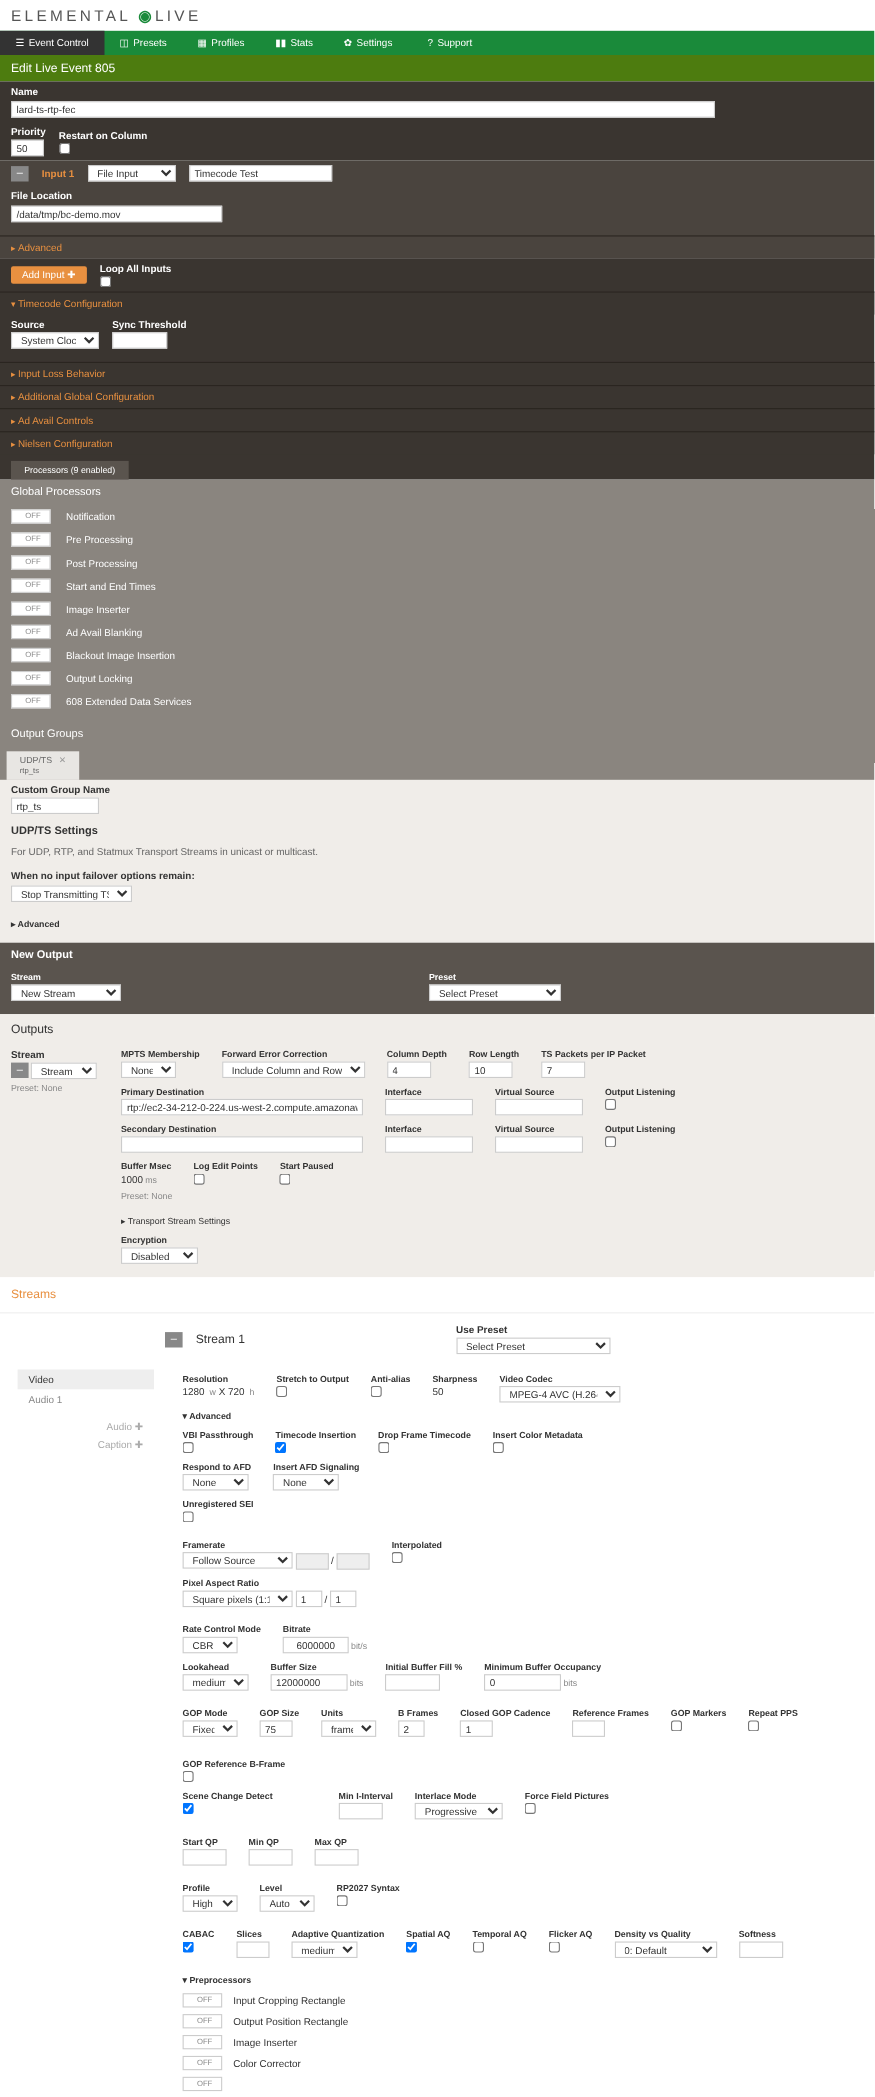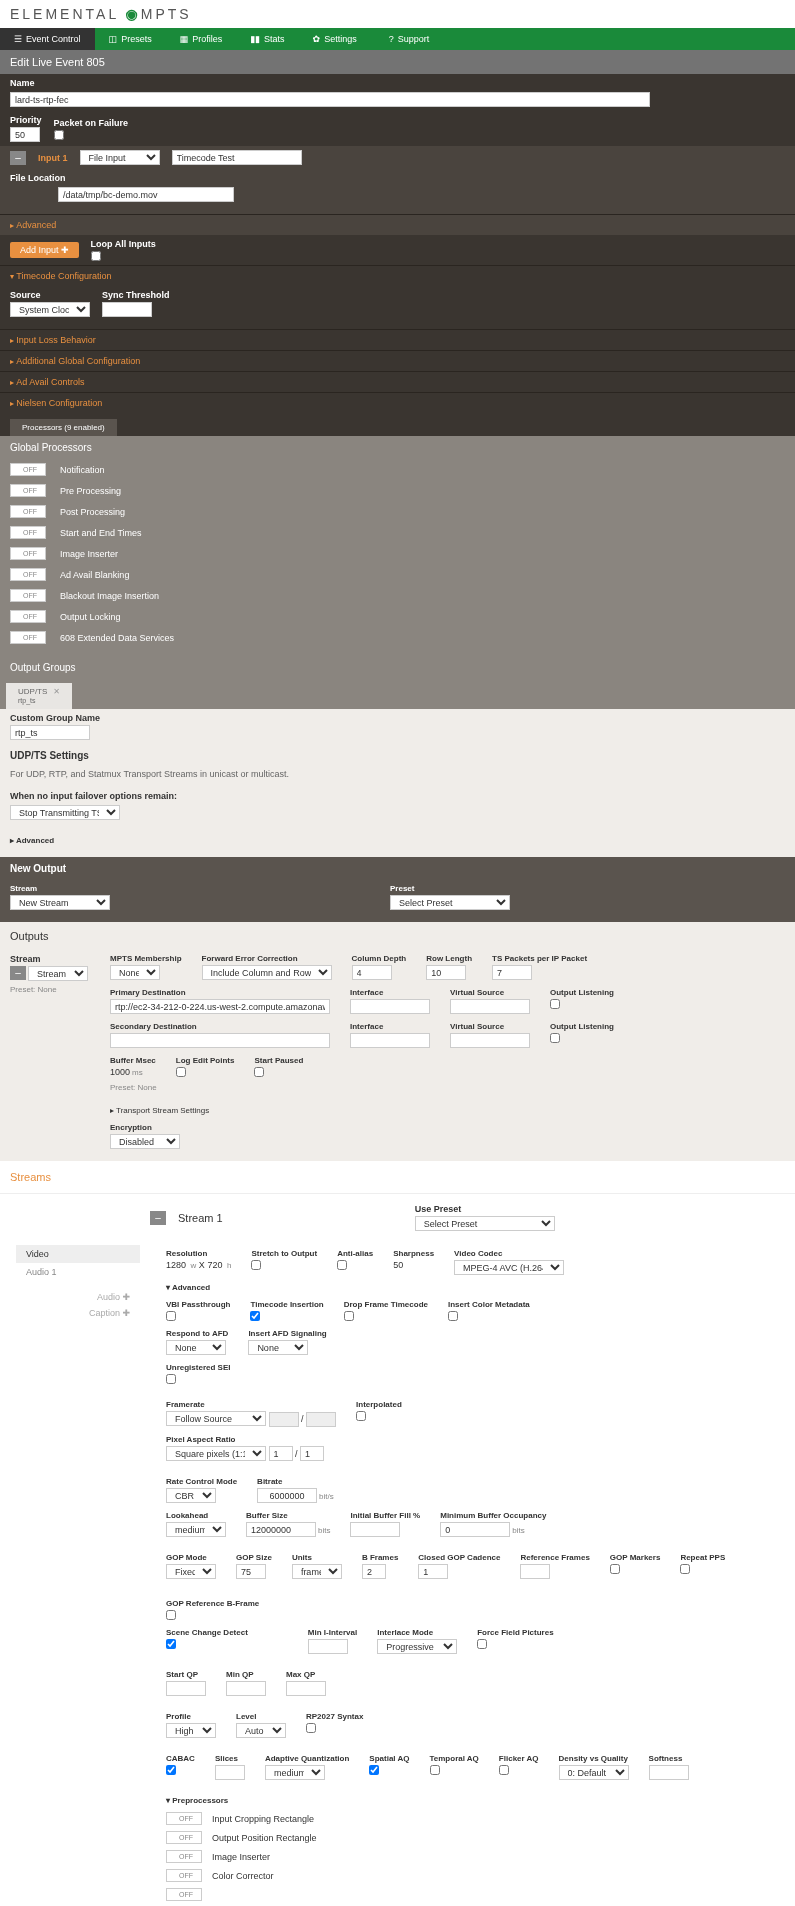"MPTS" span { text: MPTS -> LIVE }
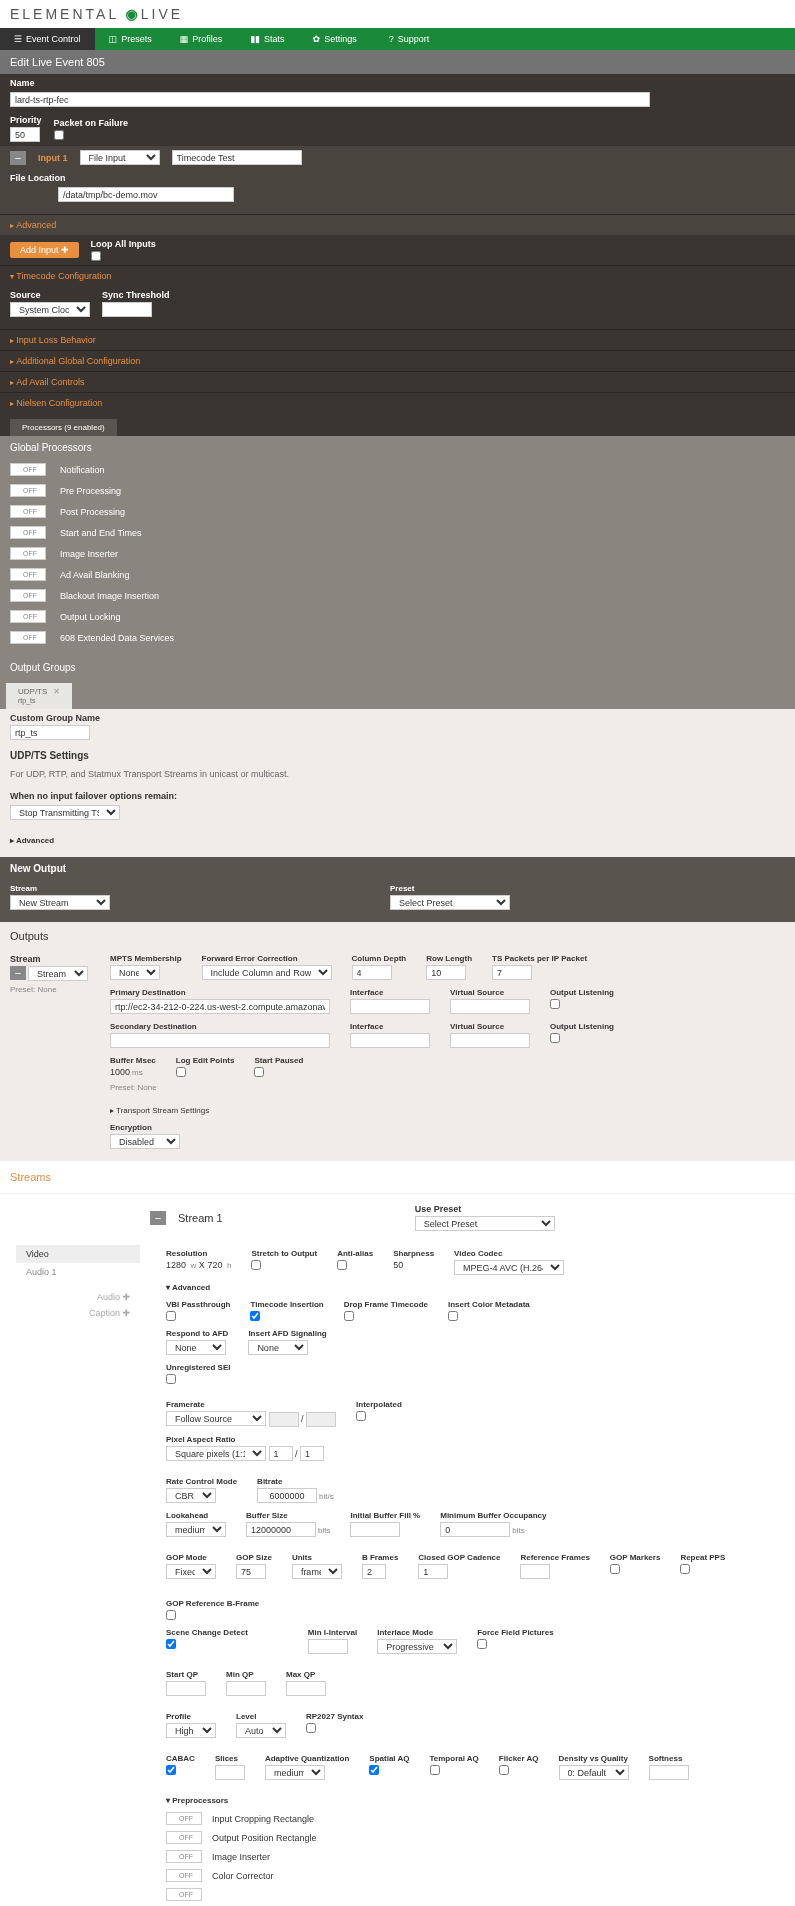"Edit Live Event 805" .section-header { background: #737373 -> #4d7c0f }
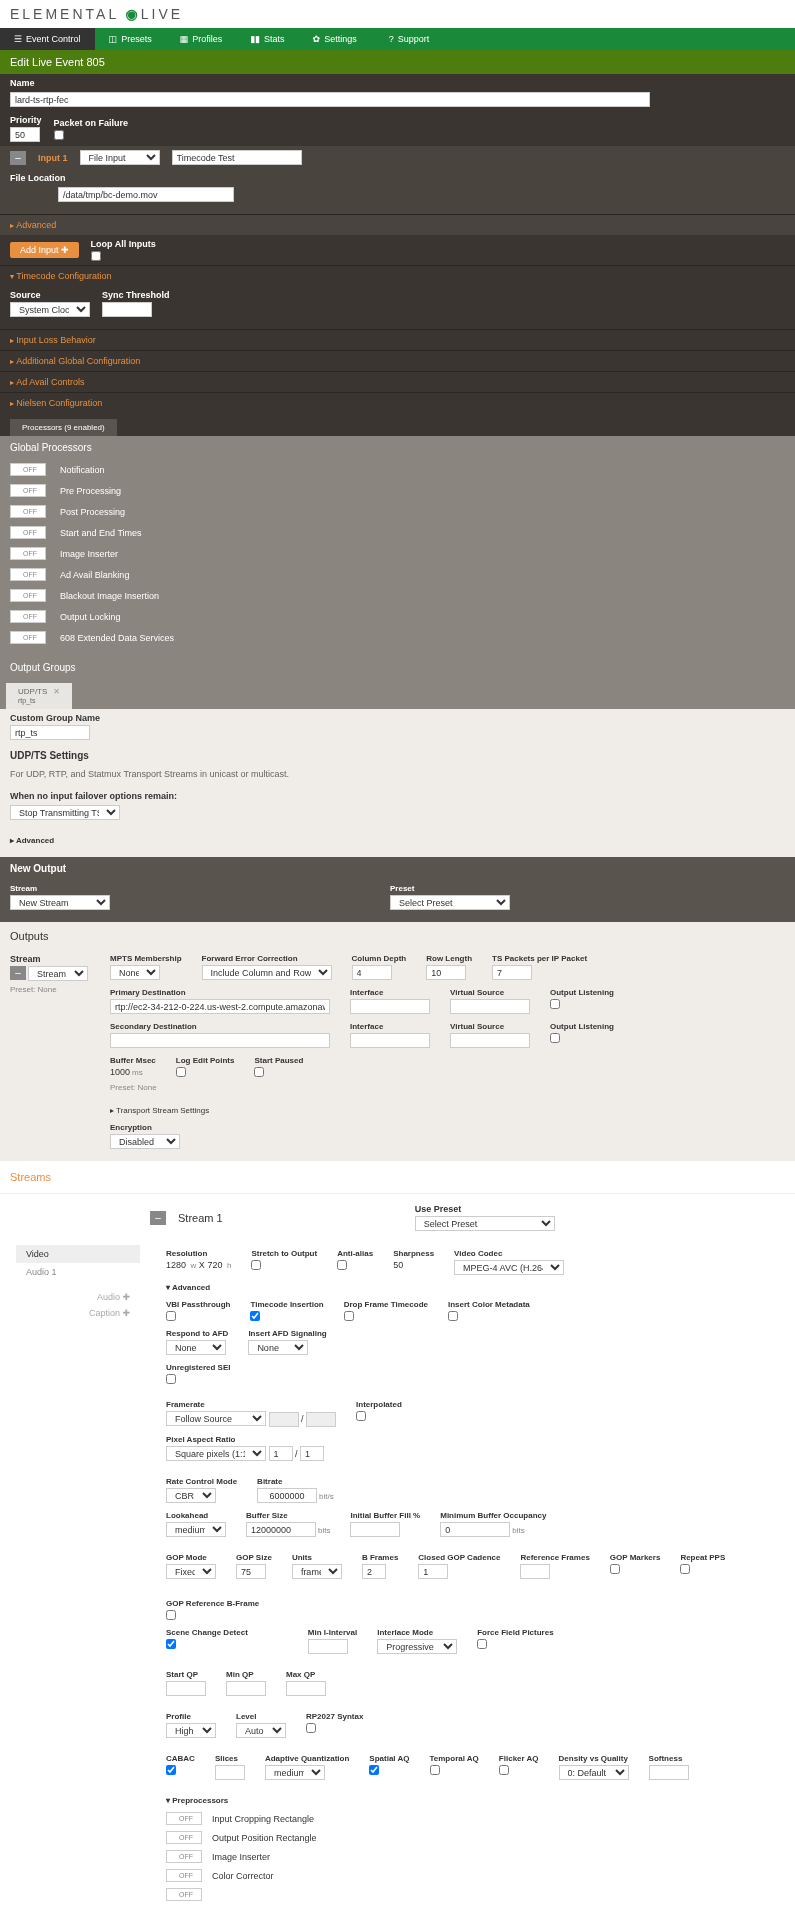"Packet on Failure" span.label { text: Packet on Failure -> Restart on Column }
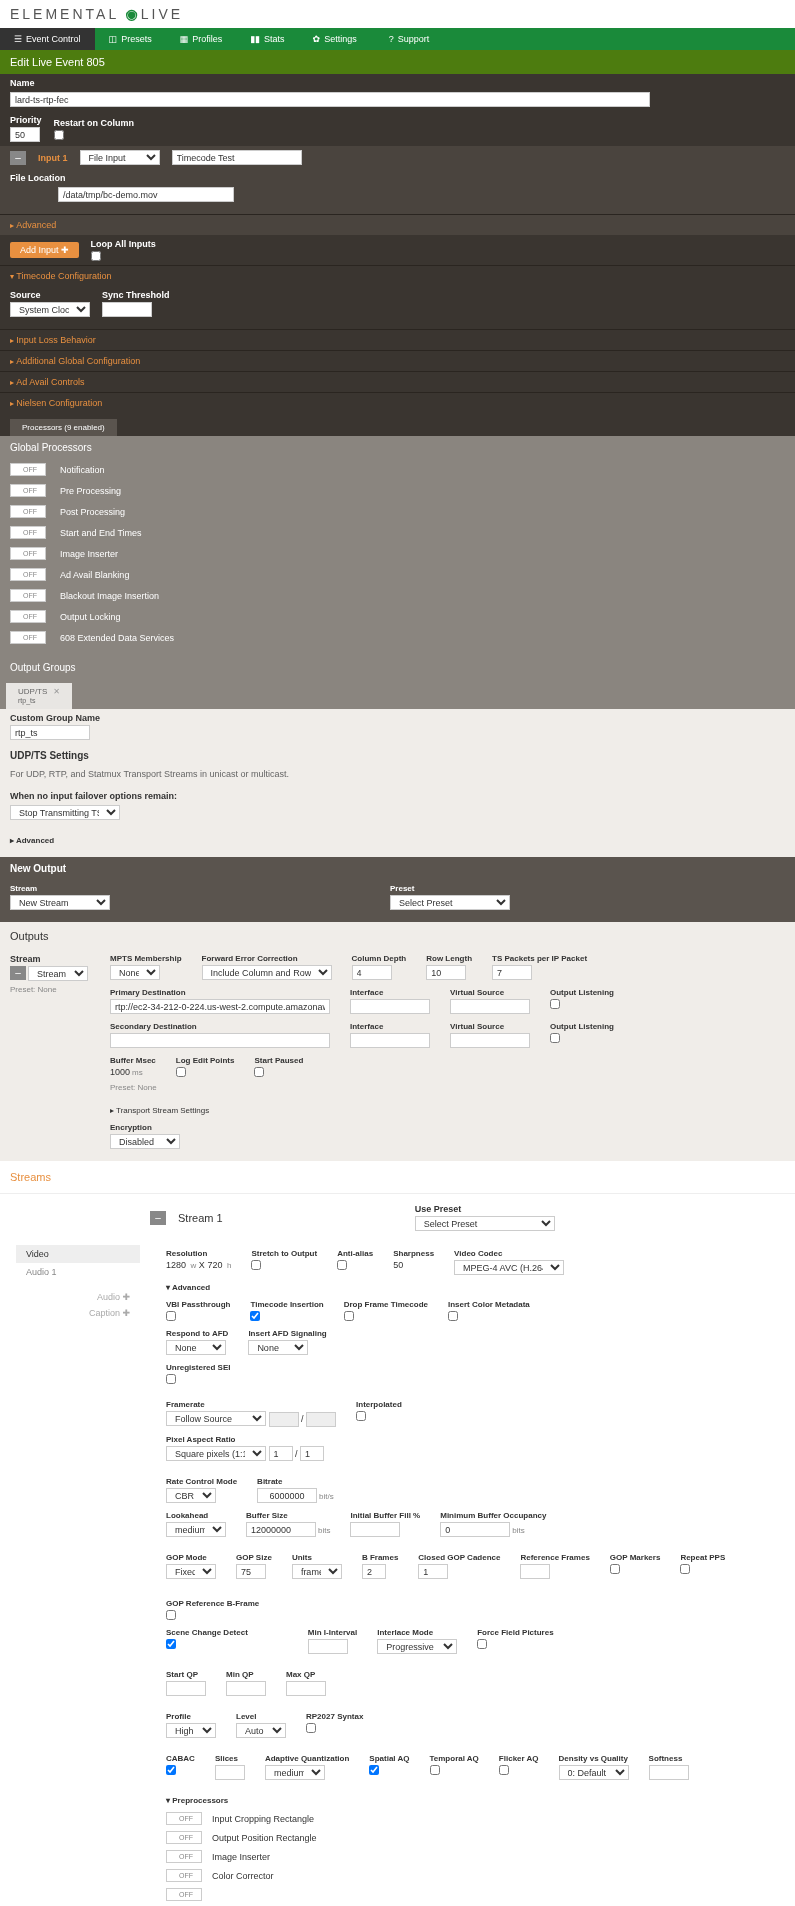"/data/tmp/bc-demo.mov" input { margin-left: 48px -> none; width: 176px -> 192px }
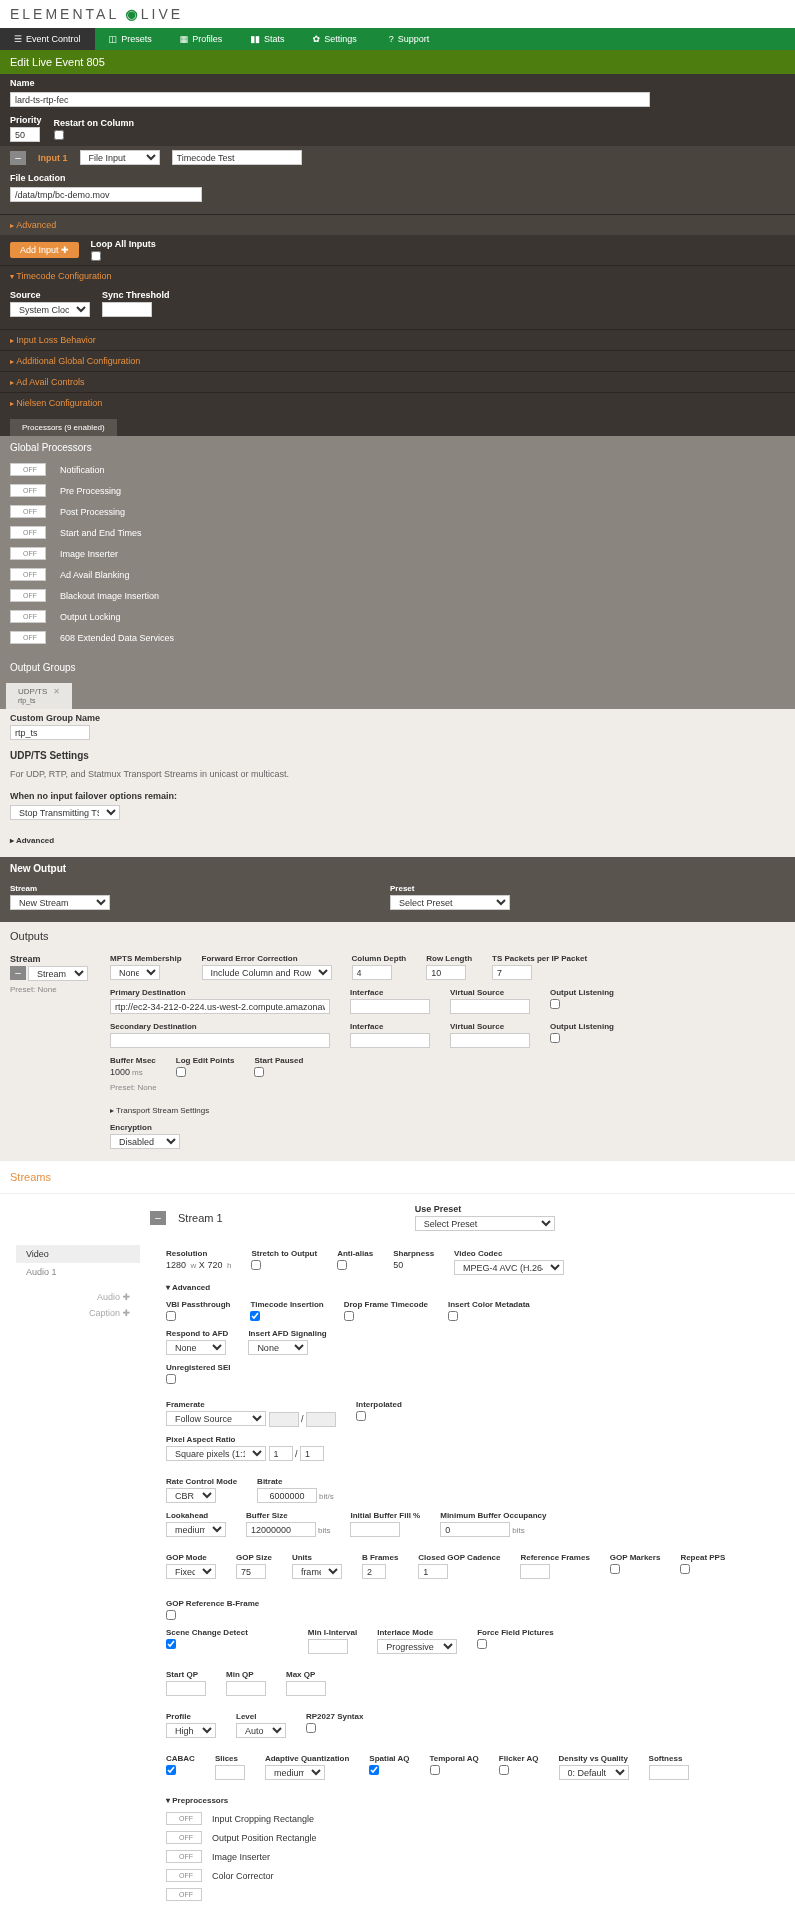"0: Default" select { width: 70px -> 93px }
